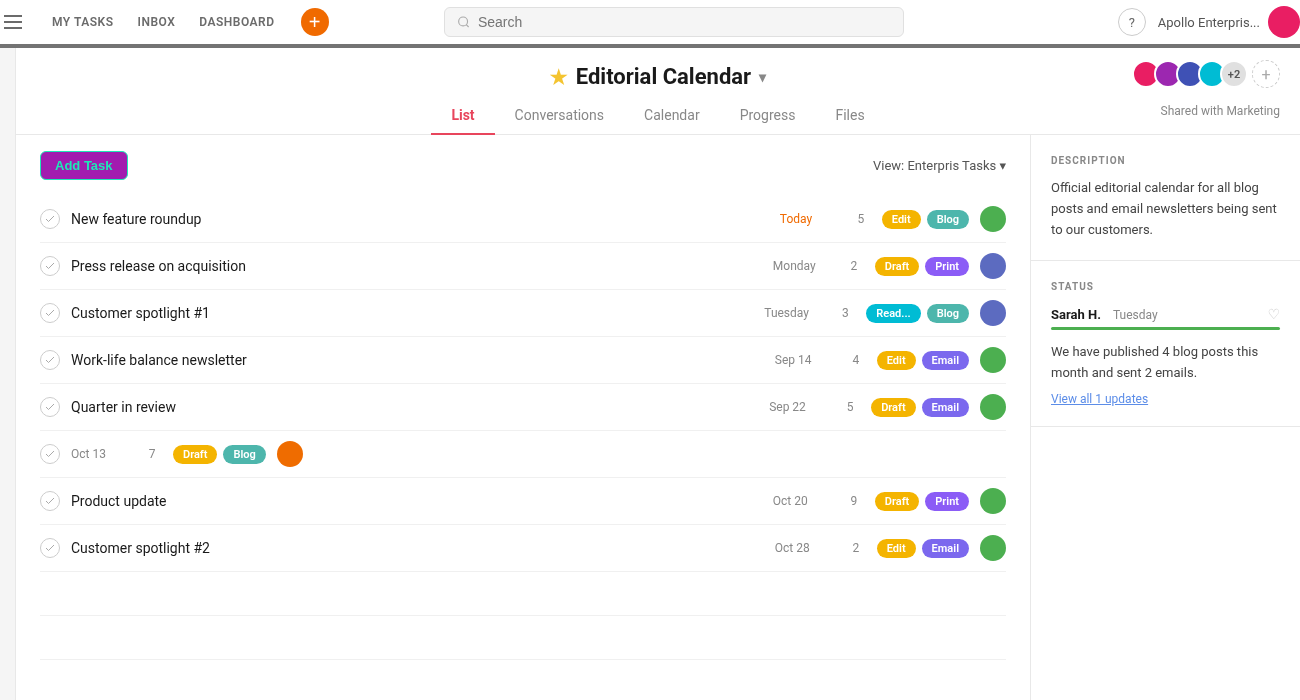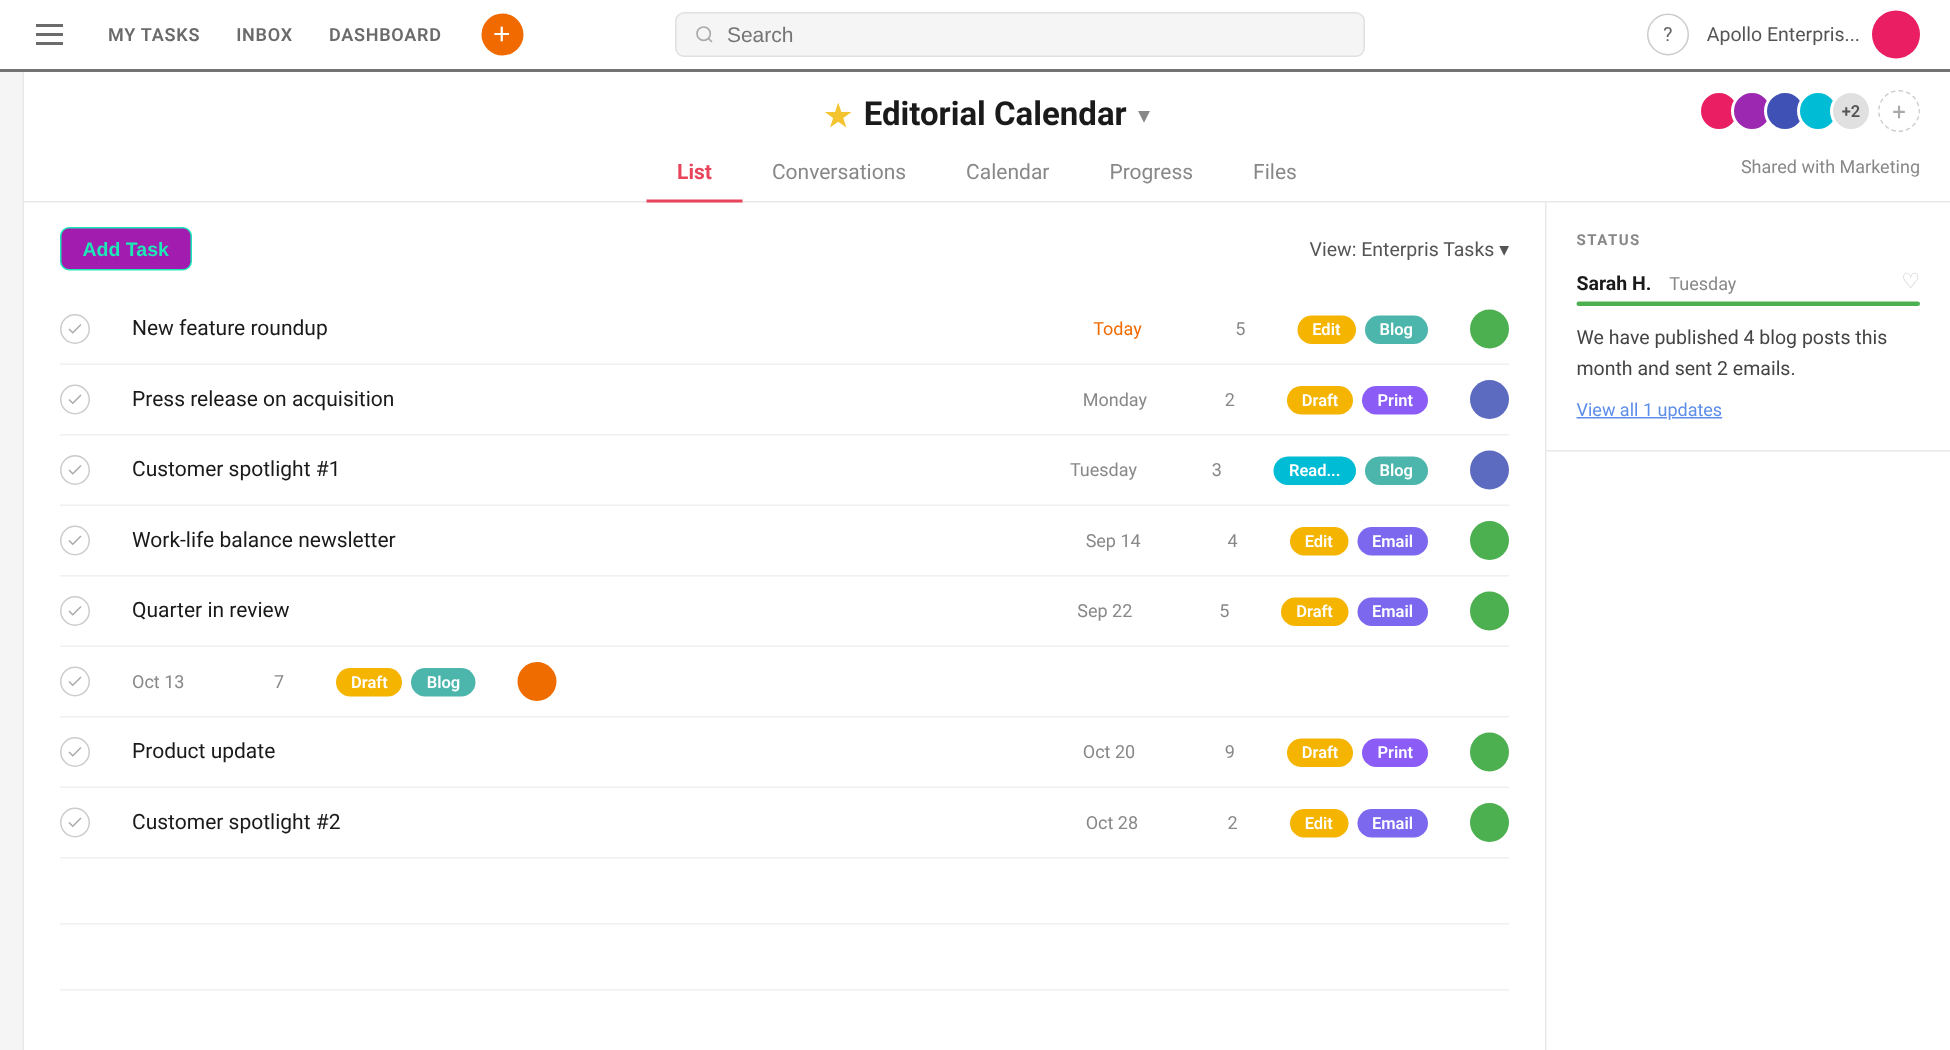"MY TASKS" .top-nav { border-bottom: 2px solid #737373 -> 4px solid #737373; padding: 0 20px -> 0 0 }
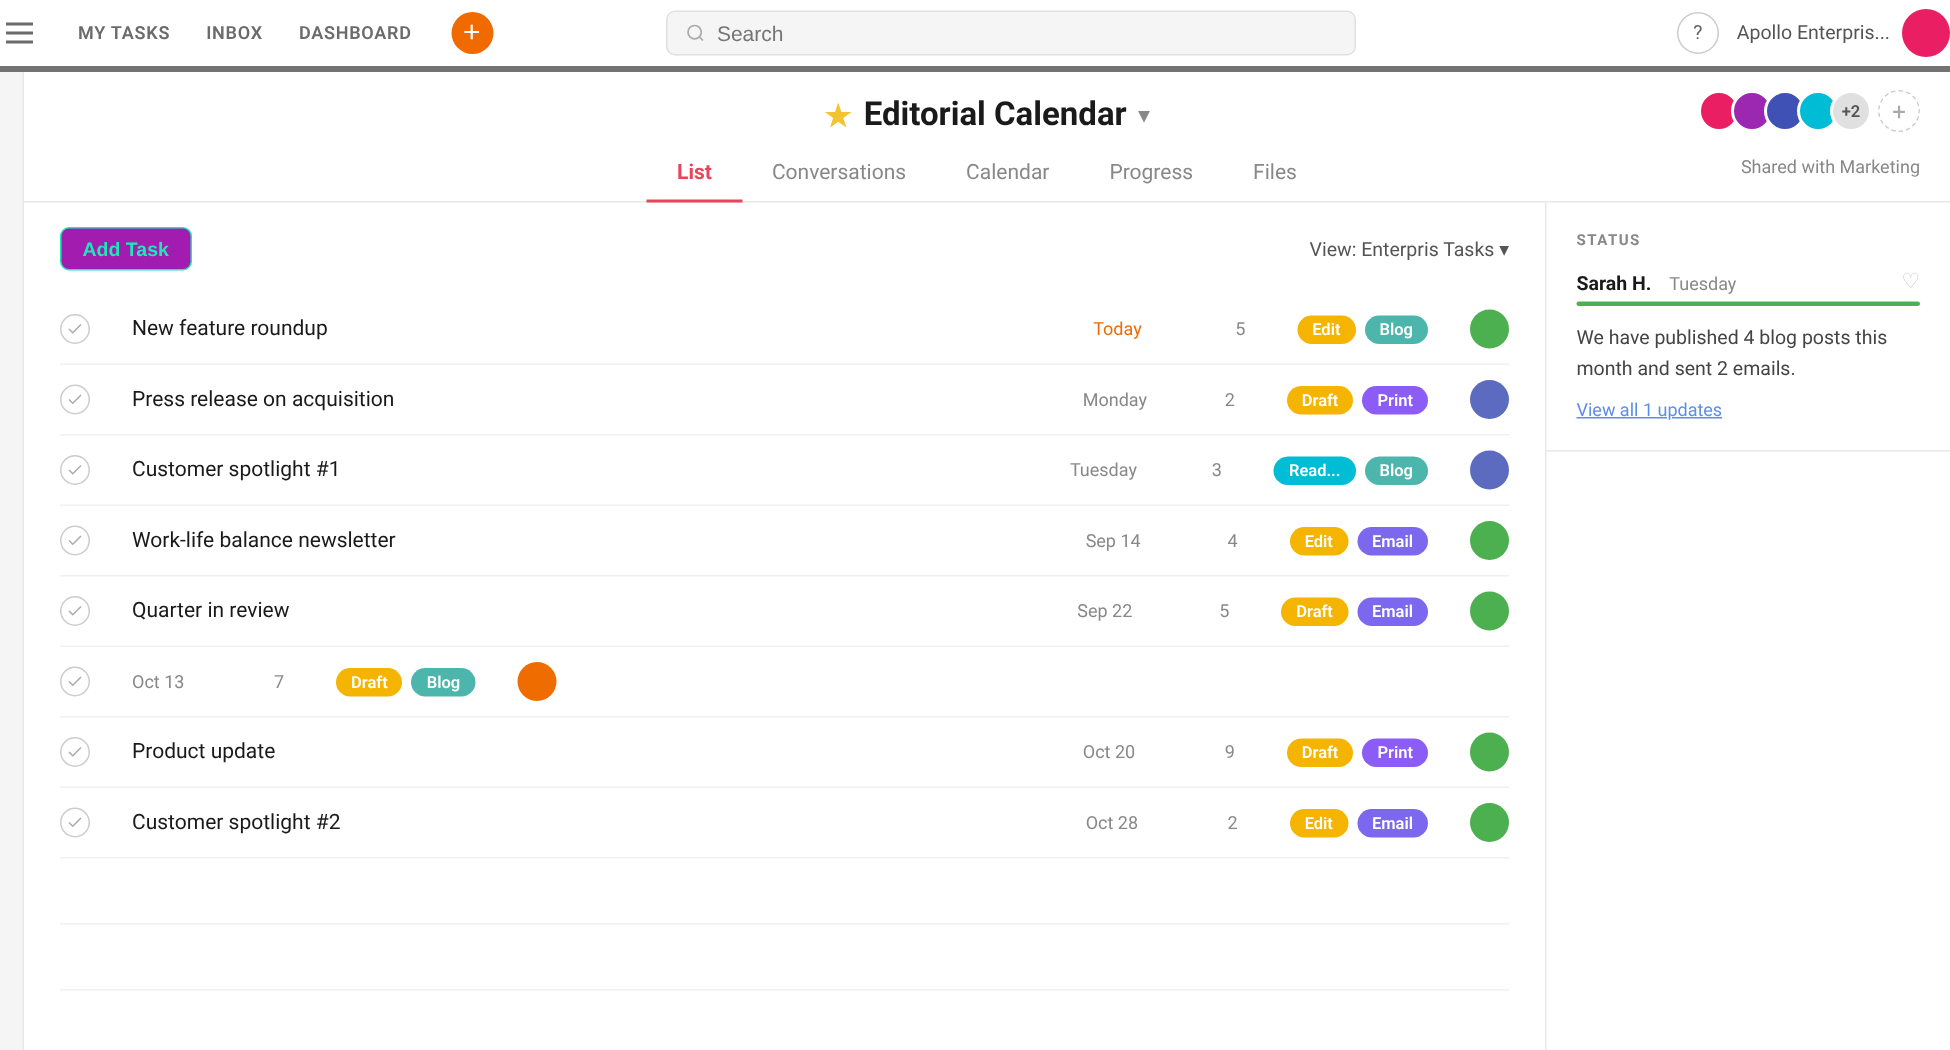"DESCRIPTION" div.panel-section { html: none -> <div> <div>DESCRIPTION</div> <div>Official editorial calendar for all blog posts and email newsletters being sent to our customers.</div> </div> }
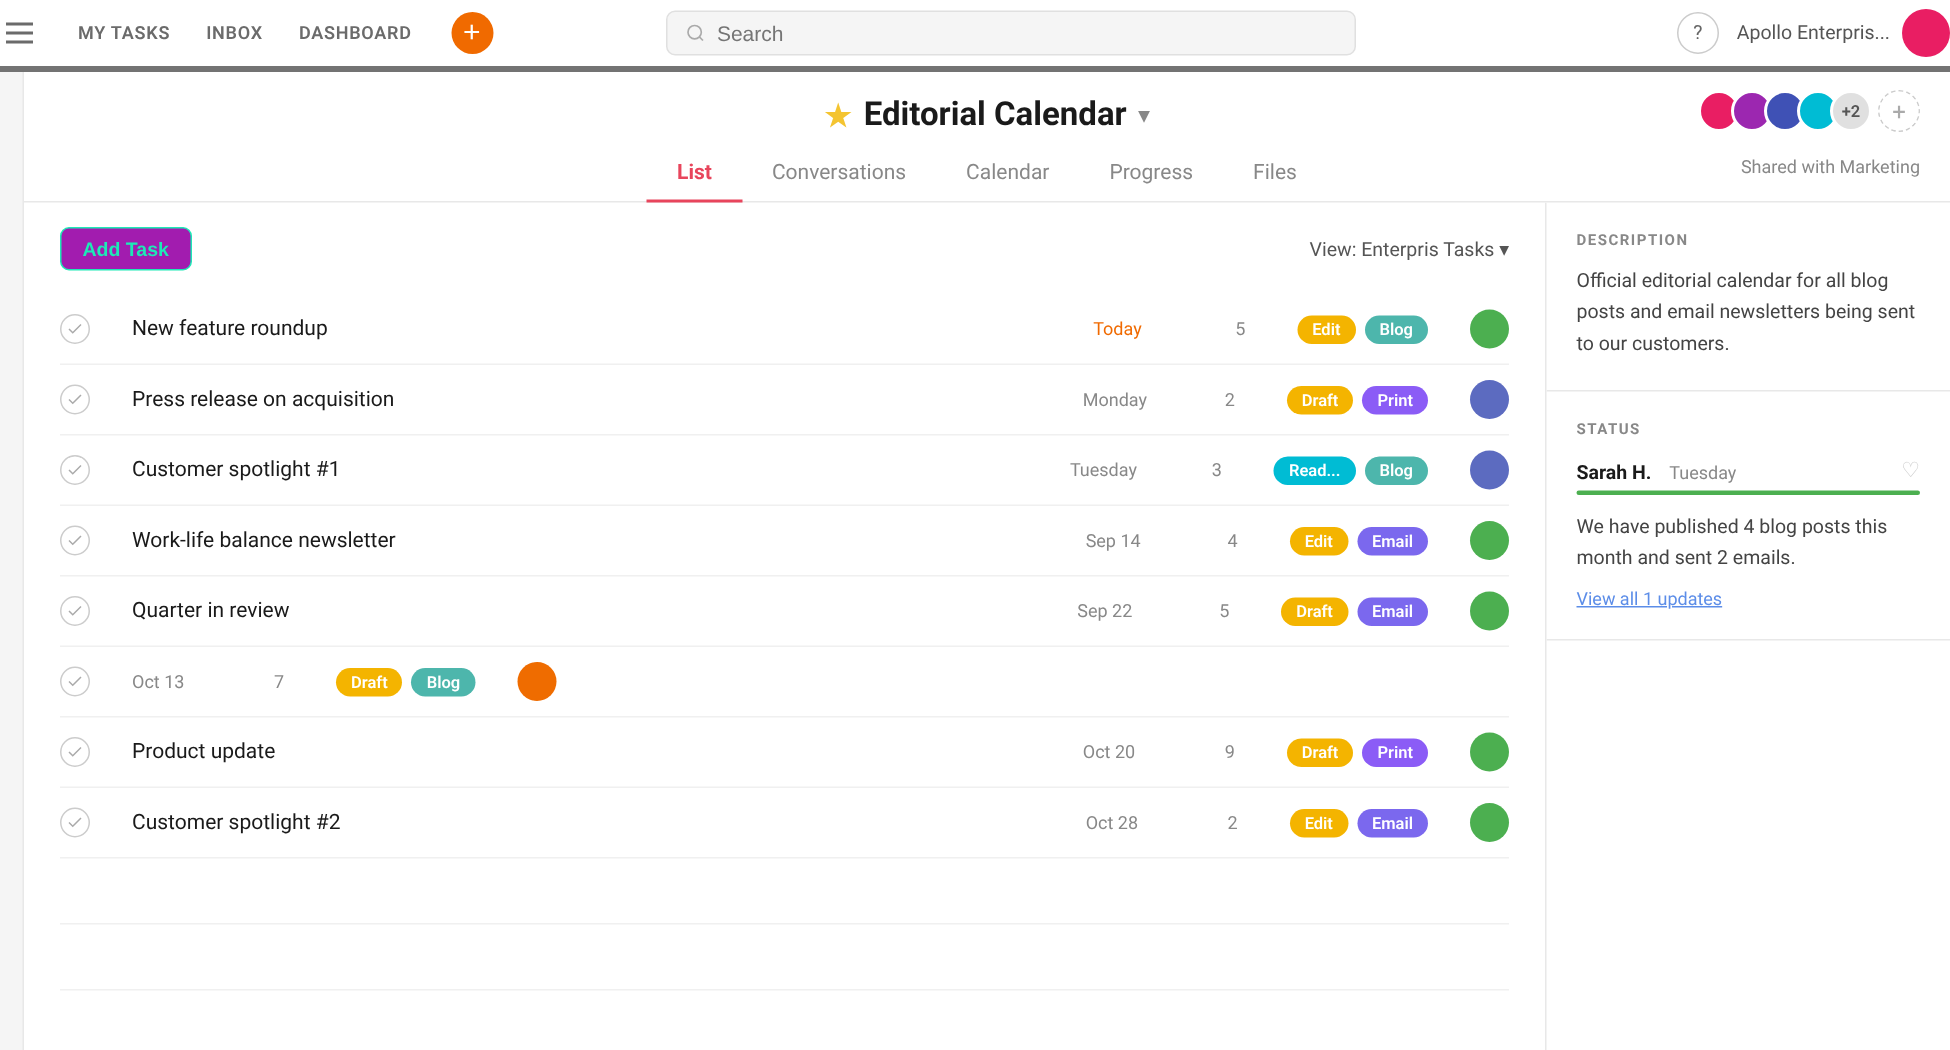"New feature roundup" .task-row { gap: 28px -> 11px }
